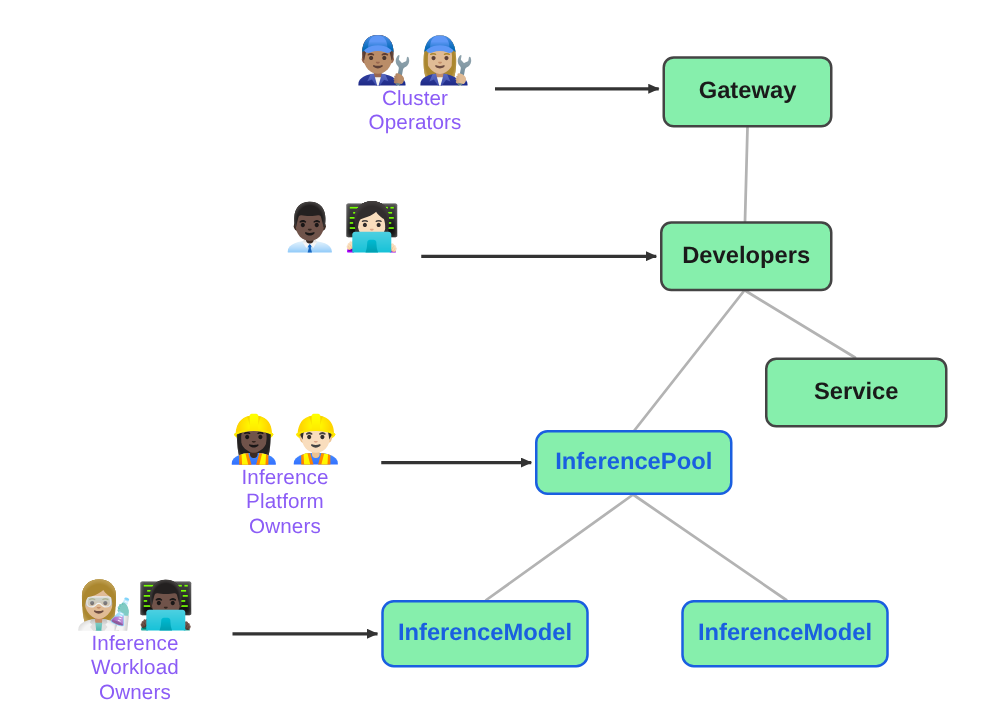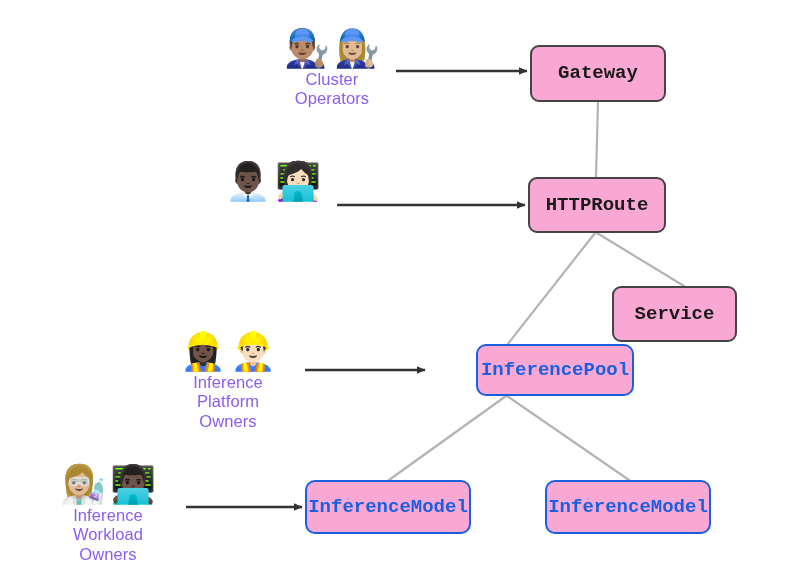"Gateway" .node { background: #f9a8d4 -> #86efac; font-family: Liberation Mono, monospace -> none }
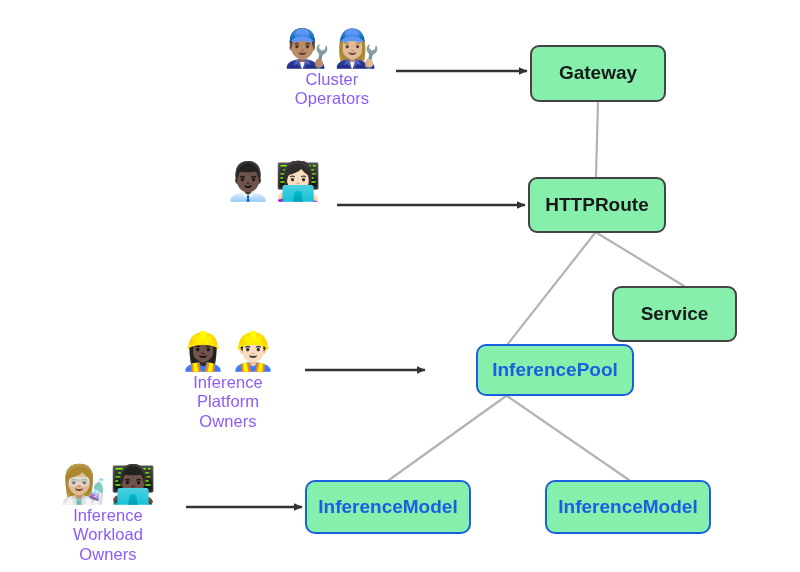"HTTPRoute" span { text: HTTPRoute -> Developers }
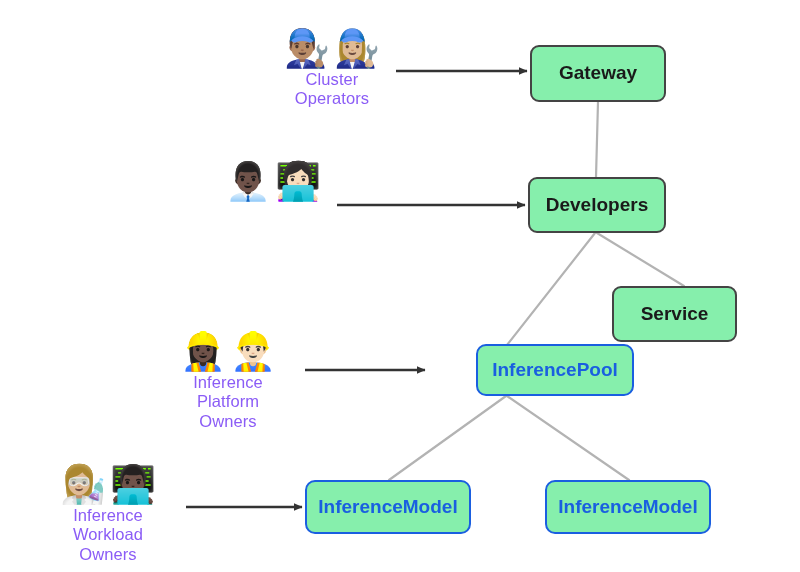"Service" #node-service { width: 125px -> 146px }
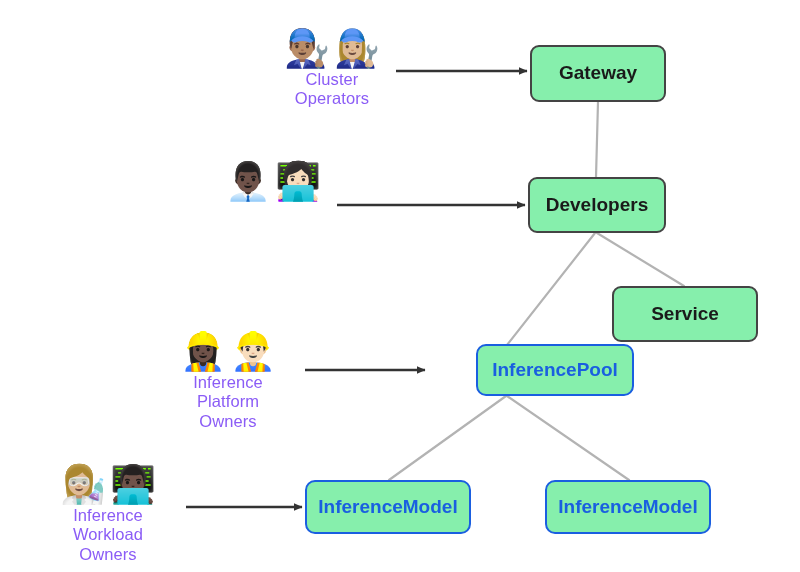"InferencePool" #node-inferencepool { margin-left: 48px -> none }
